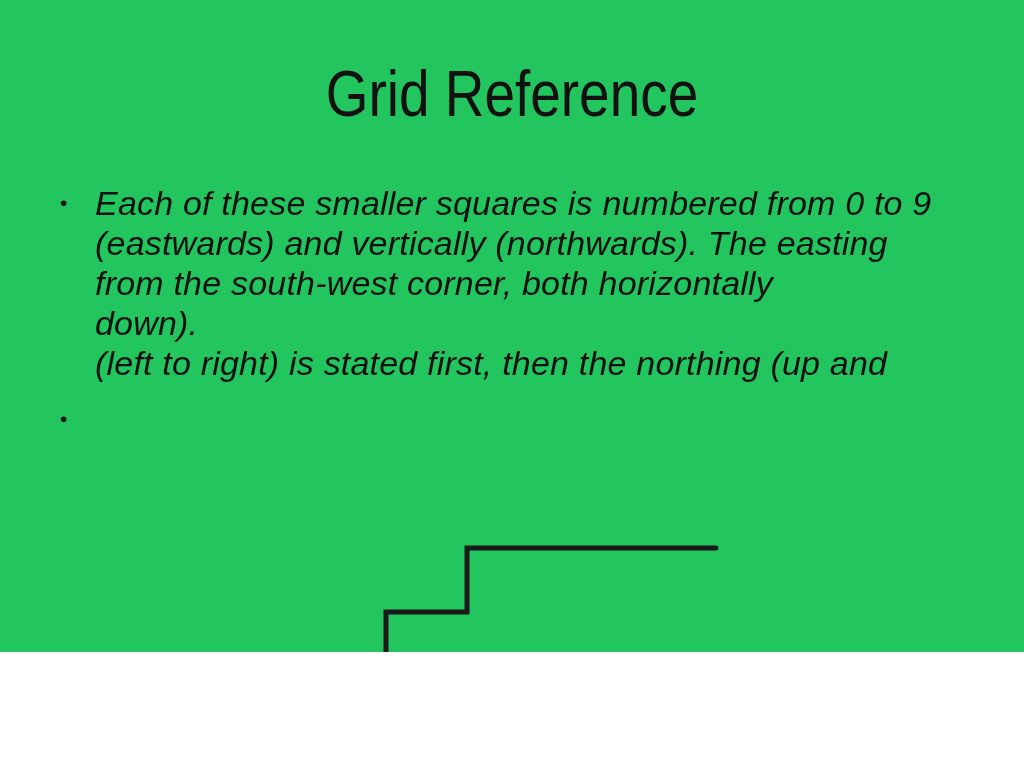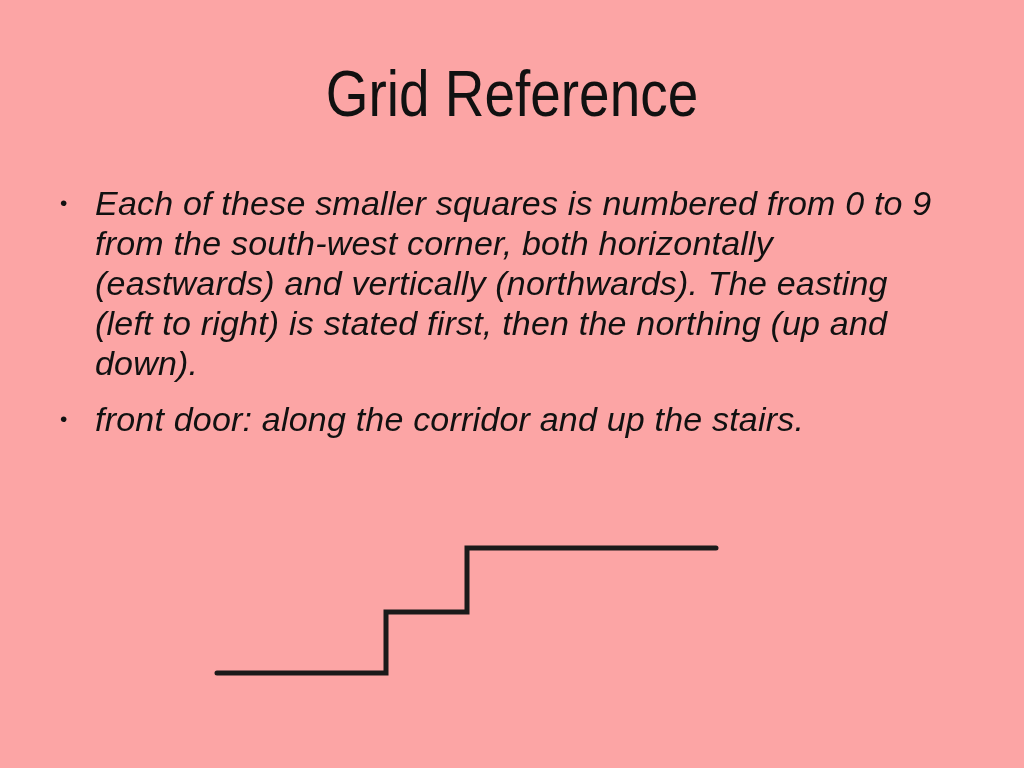"Grid Reference" .slide { background: #fca5a5 -> #22c55e; height: 768px -> 652px }
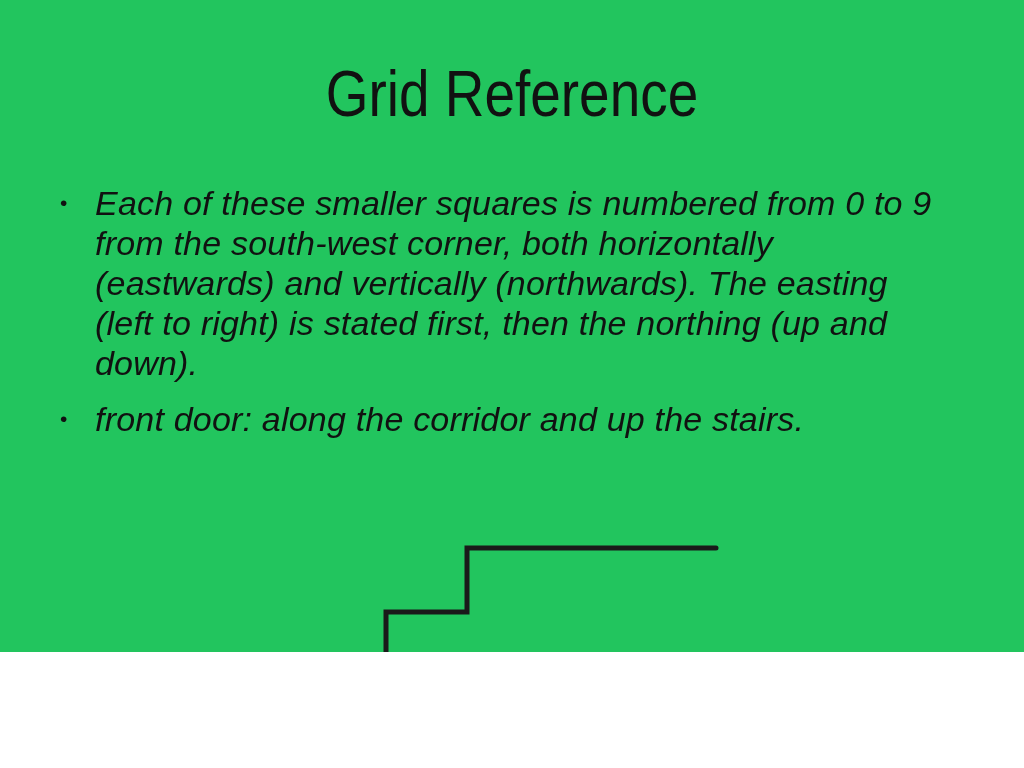"from the south-west corner, both" div.bullet-line { order: before "(eastwards) and vertically (northwards)." -> after "(eastwards) and vertically (northwards)." }
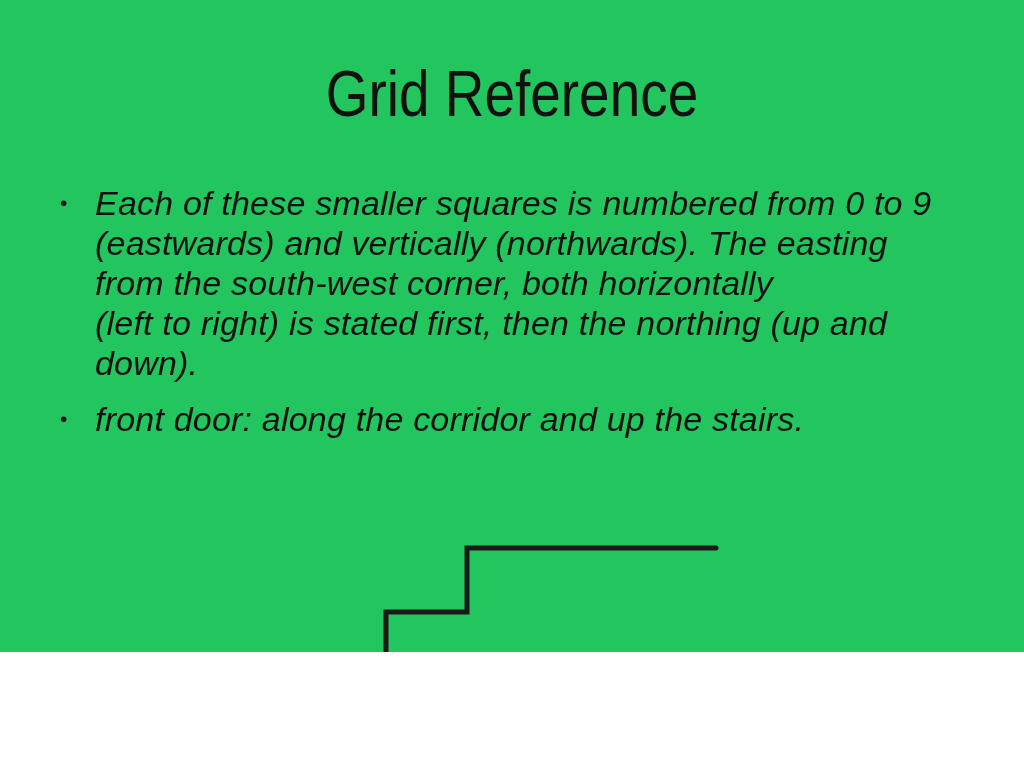"(left to right) is stated" div.bullet-line { order: before "down)." -> after "down)." }
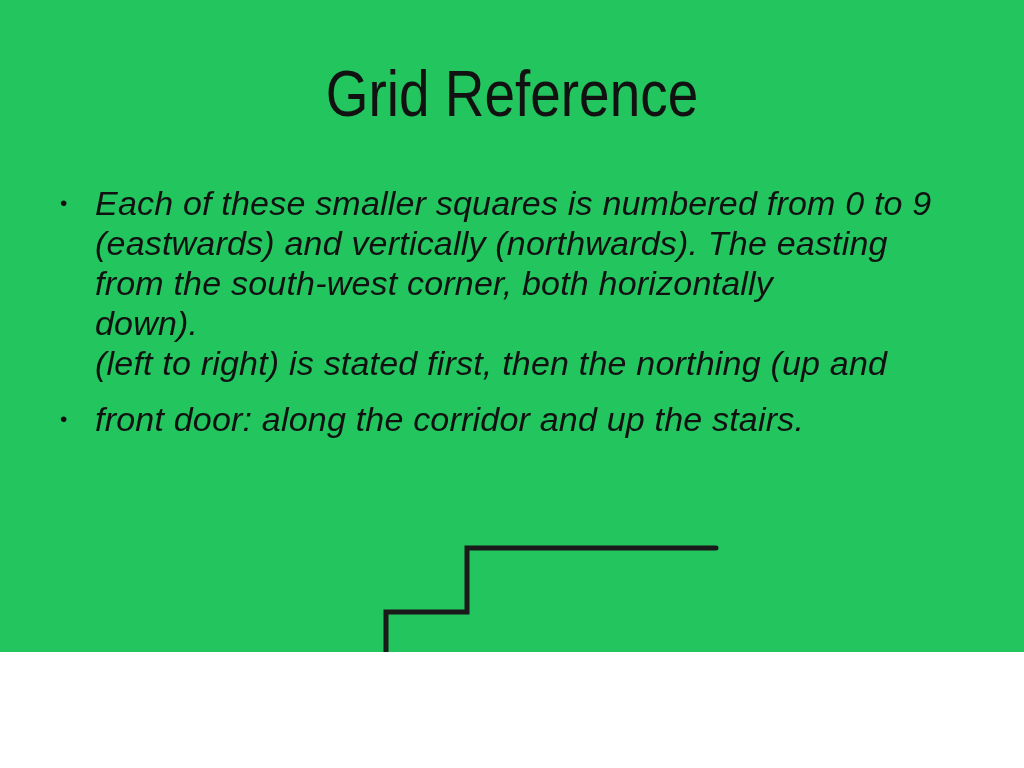"front door: along the corridor" div.bullet-line { html: <div>front door: along the corridor and up the stairs.</div> -> none }
